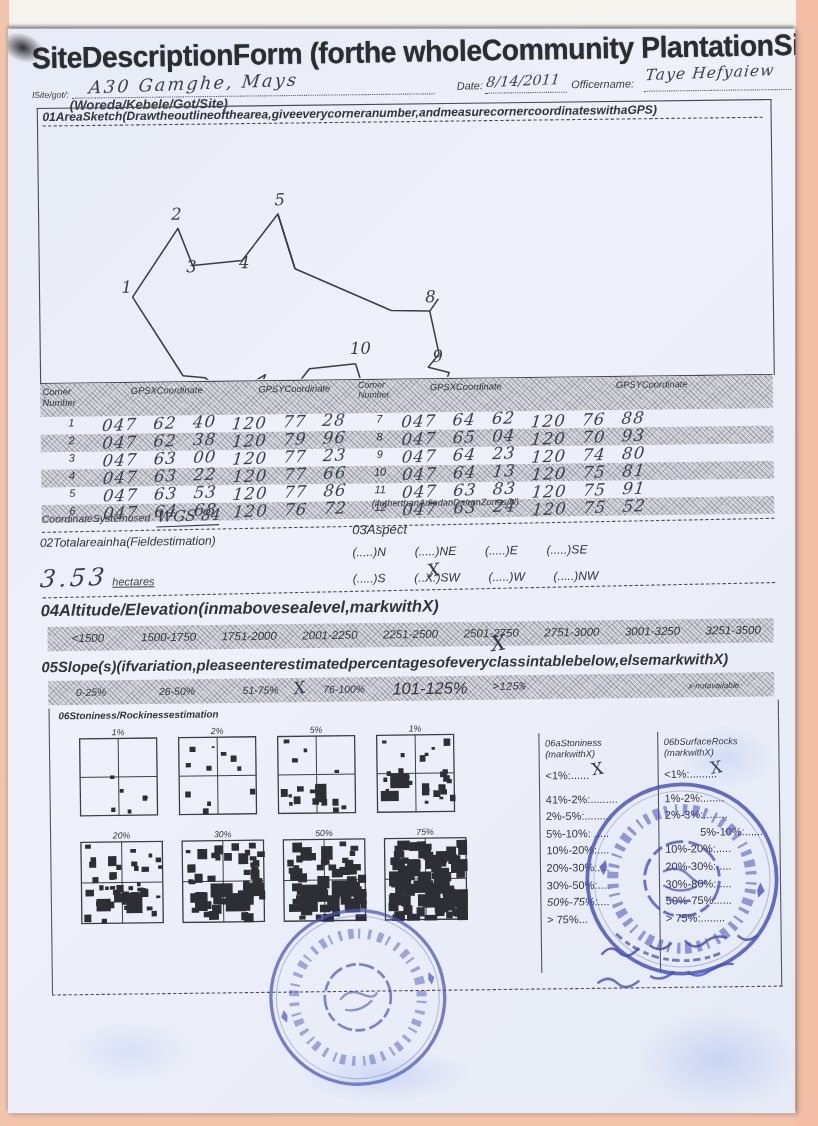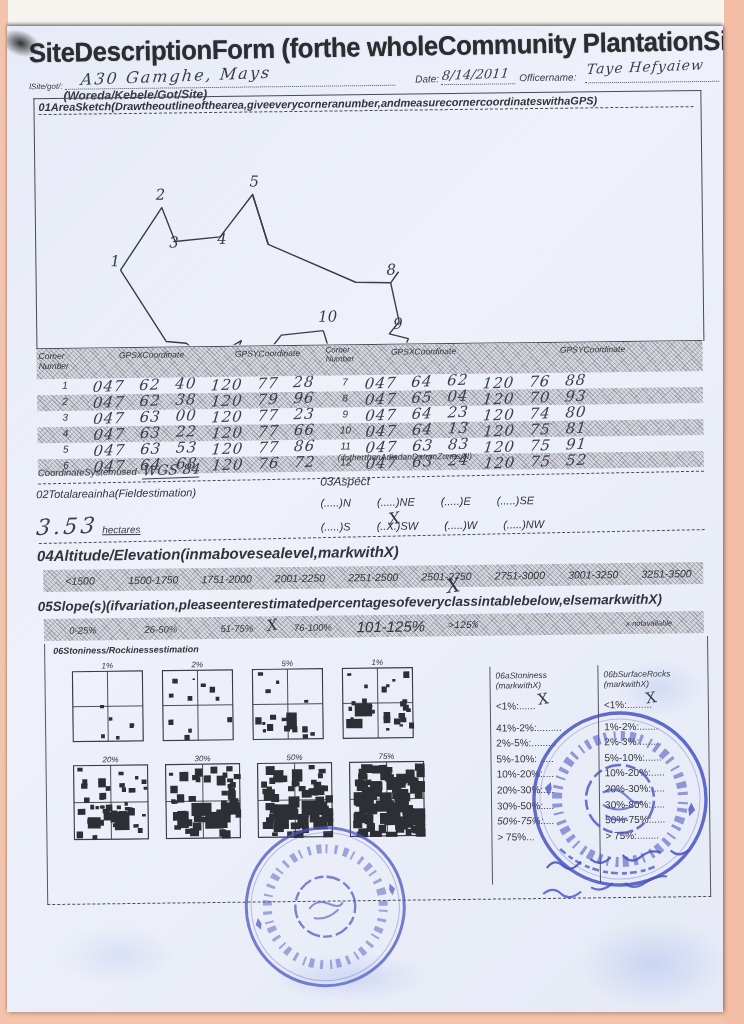"5%-10%:......" div.item { margin-left: none -> 32px }
